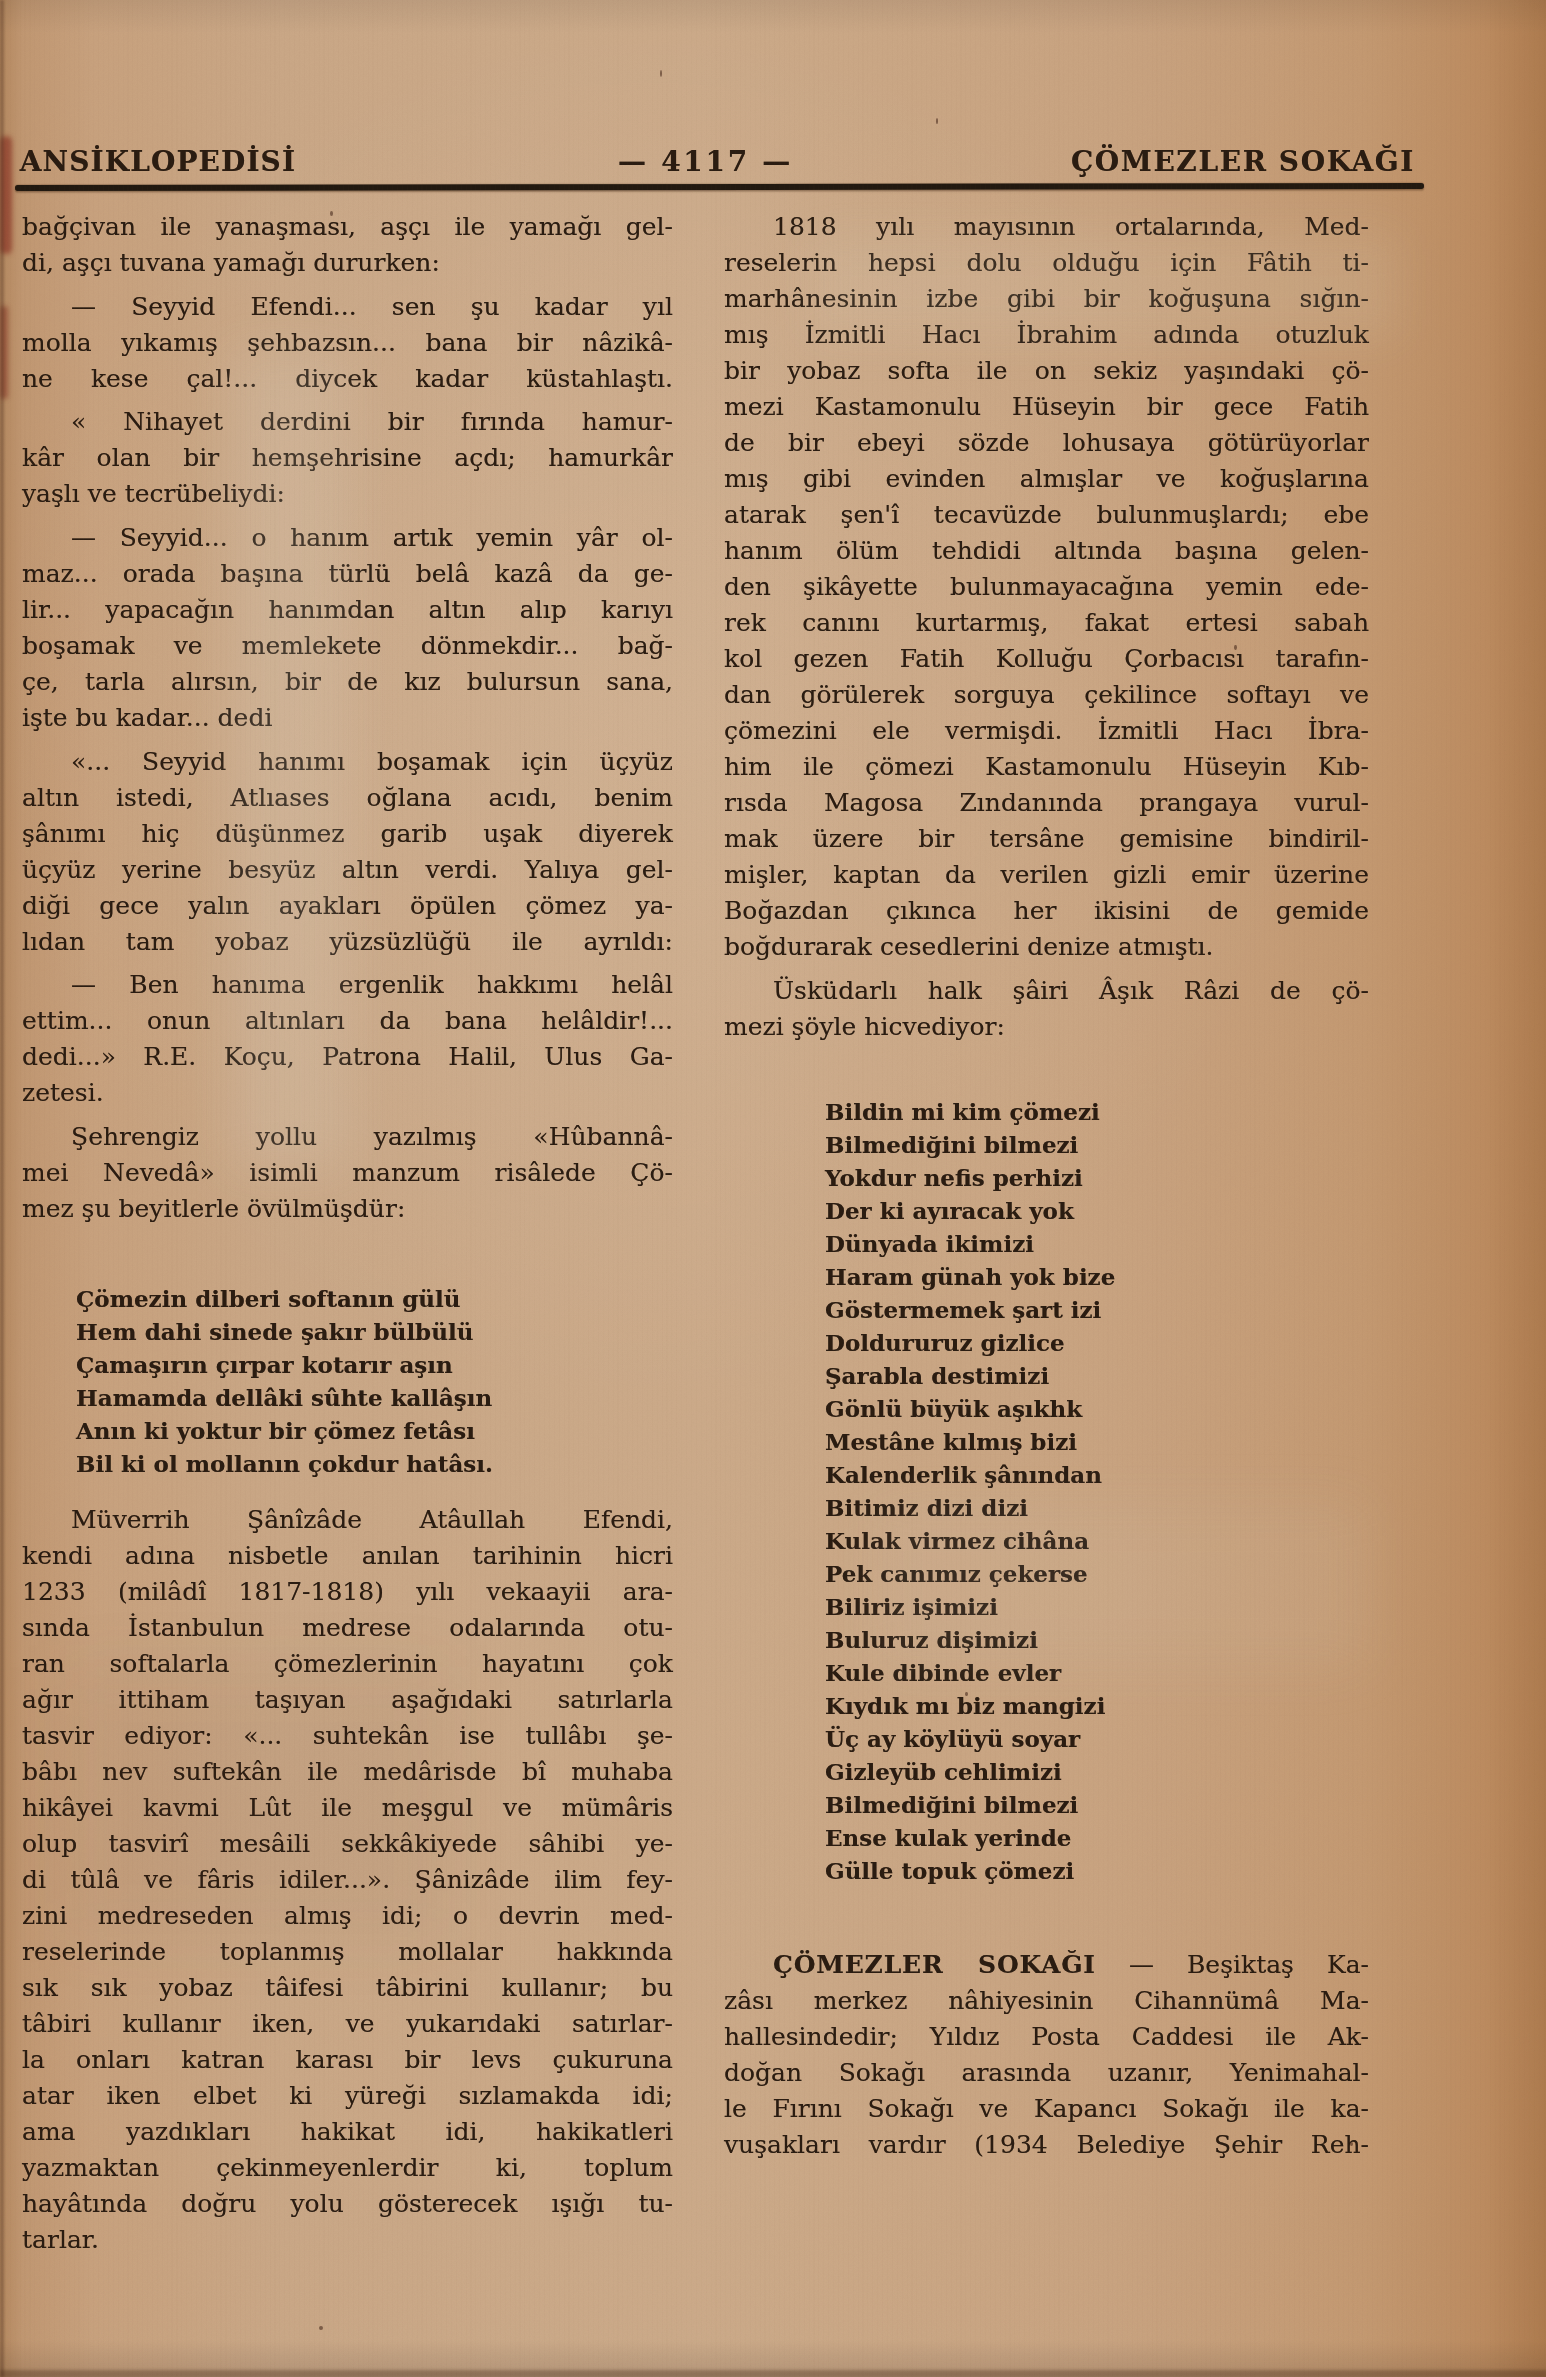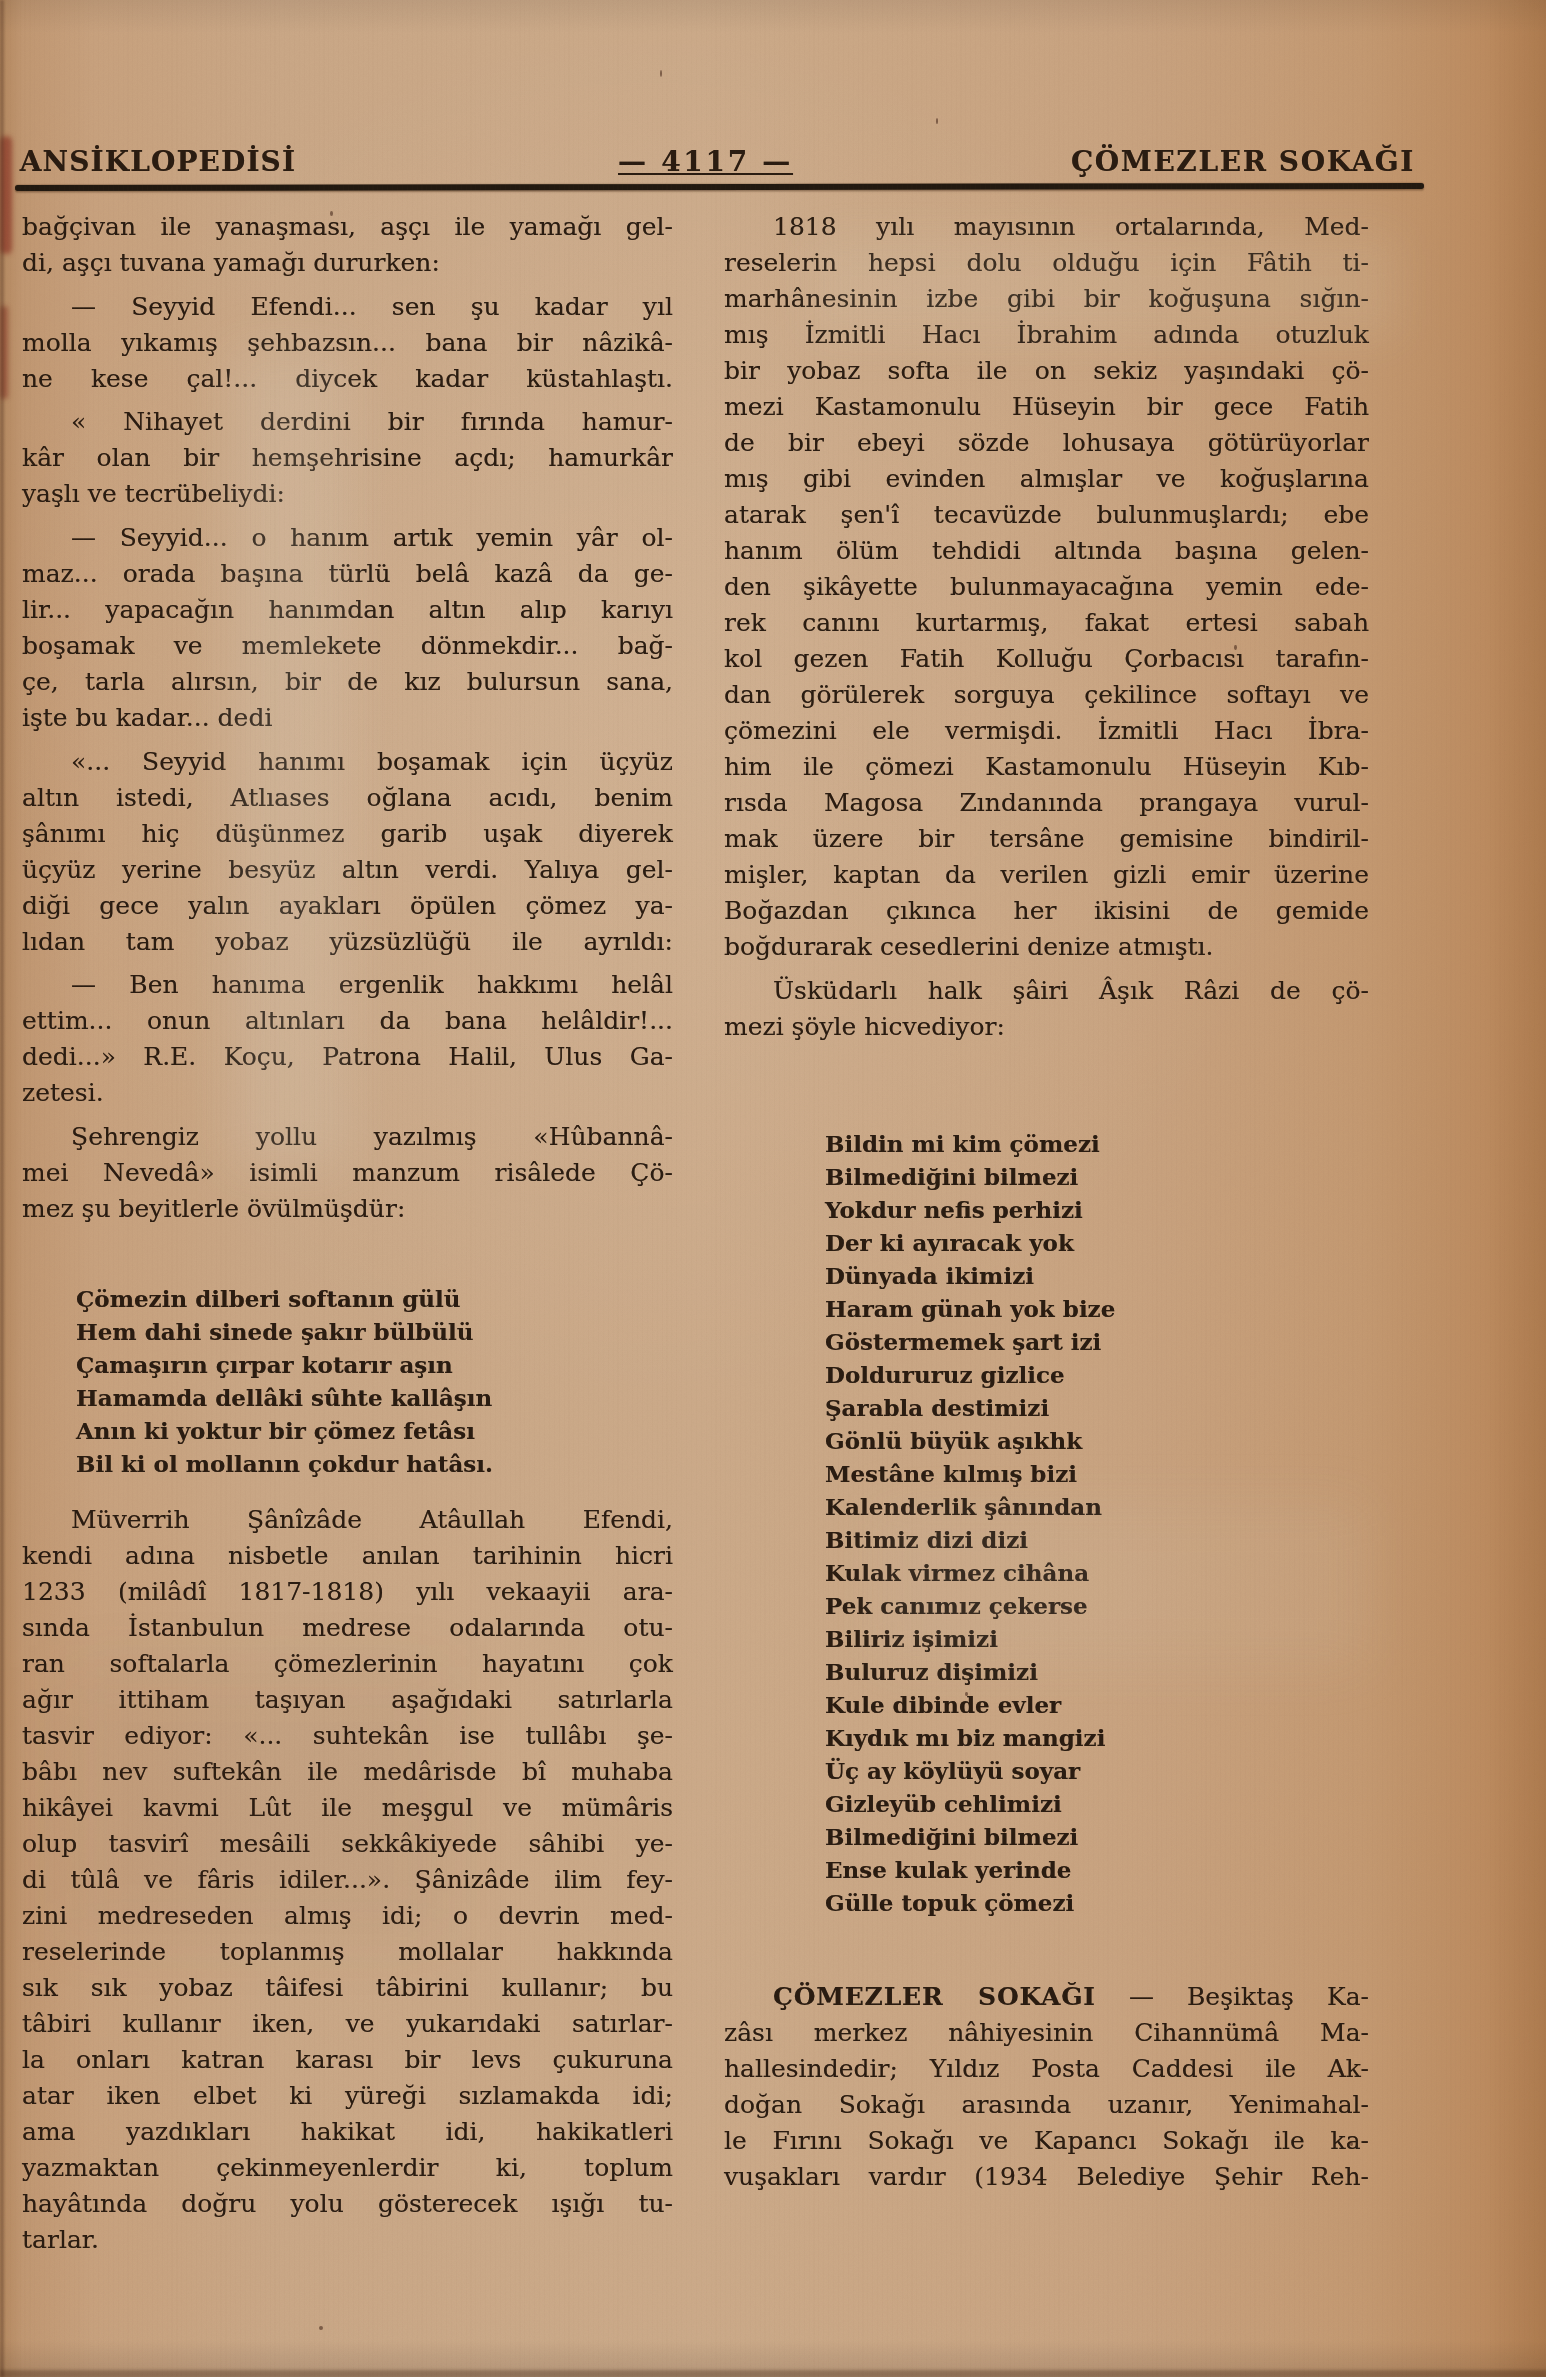"— 4117 —" #hdr-center { text-decoration: underline -> none }
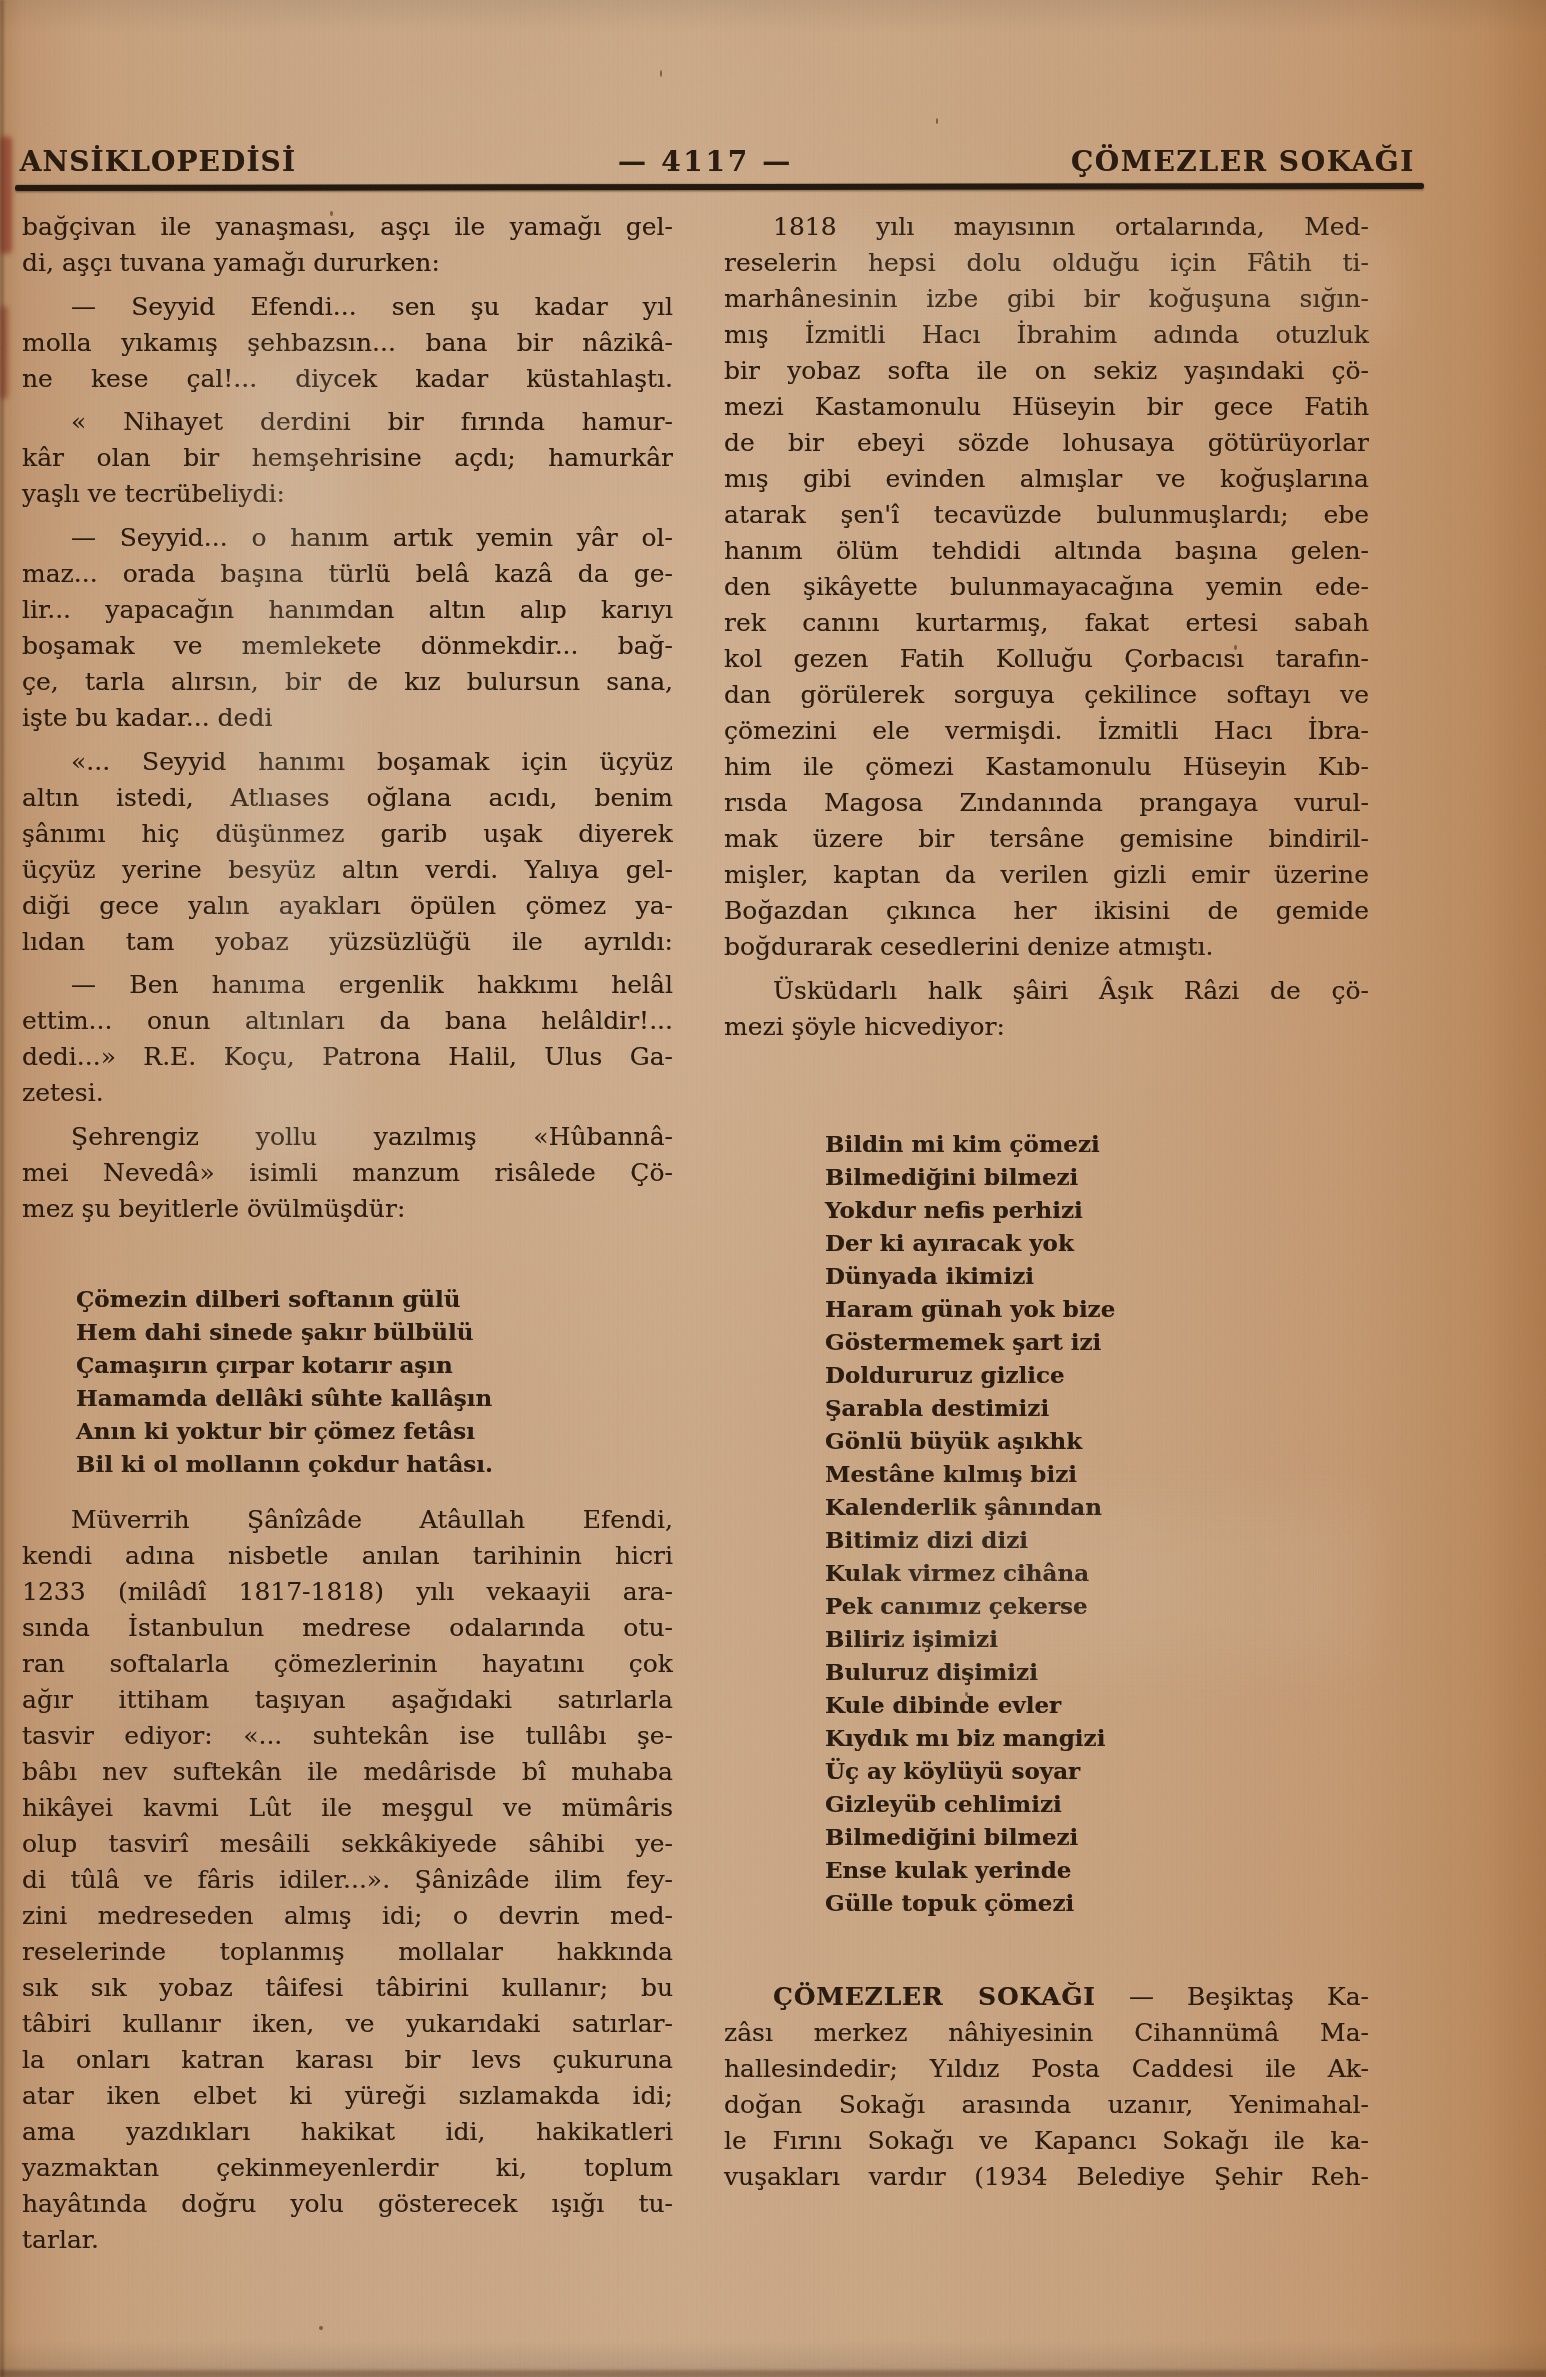"Bildin mi kim çömezi" #col-right .poem { margin: 82px 0 0 101px -> 50px 0 0 101px }
